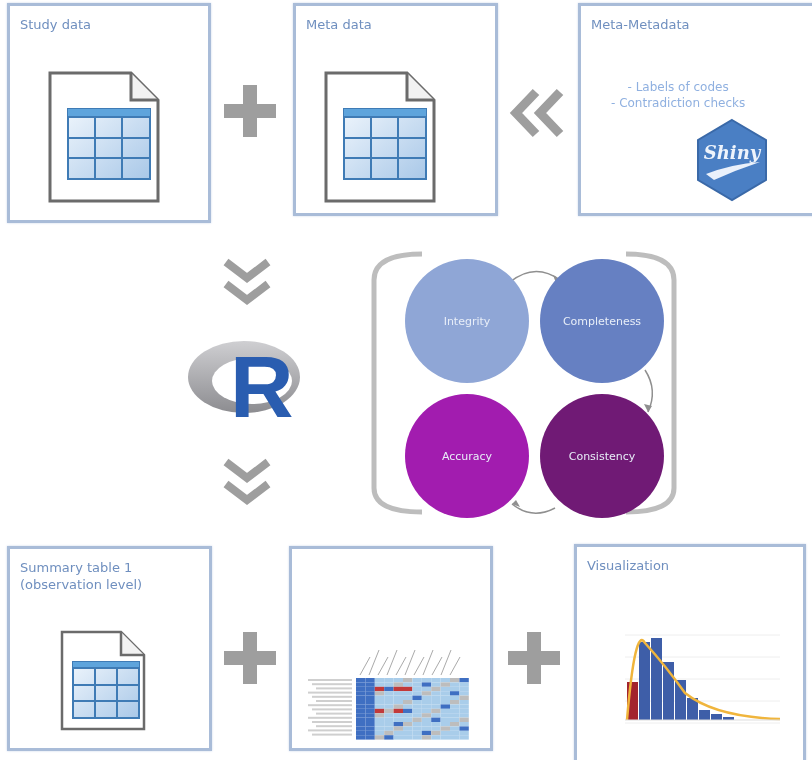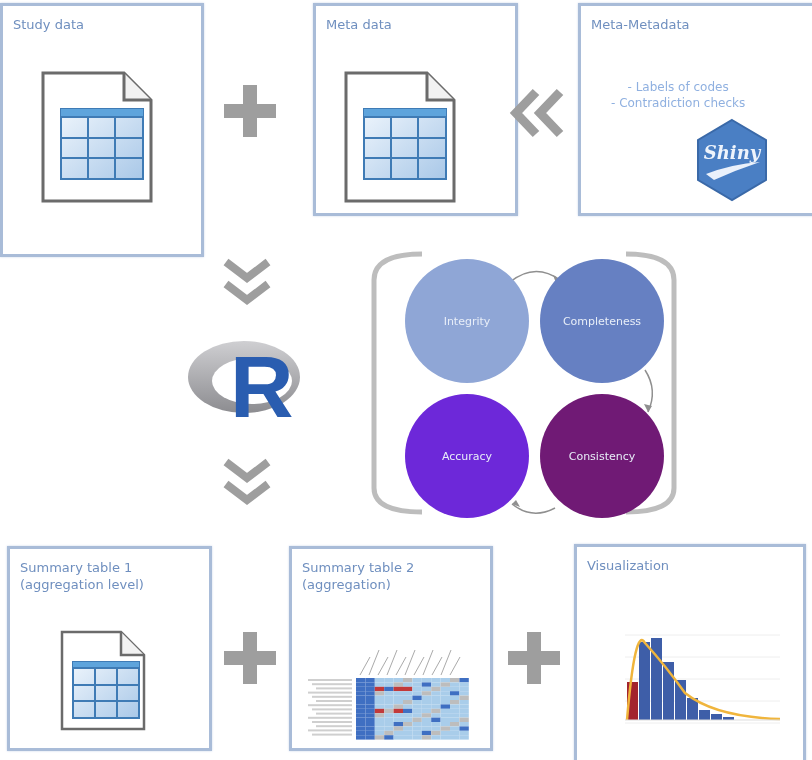"Study data" div.box { height: 254px -> 220px; left: 0 -> 7px }
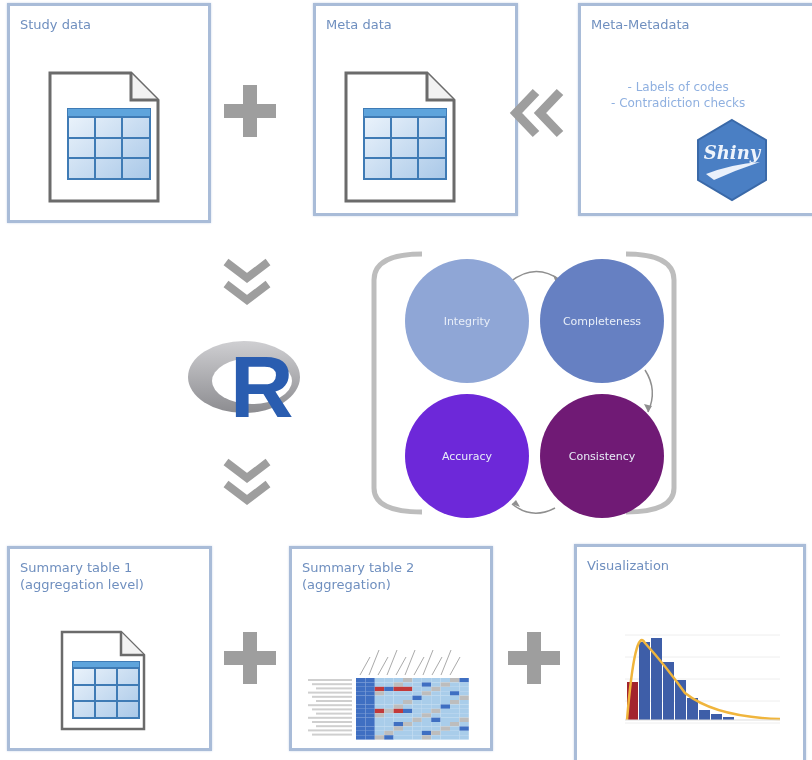"Meta data" div.box { margin-left: 20px -> none }
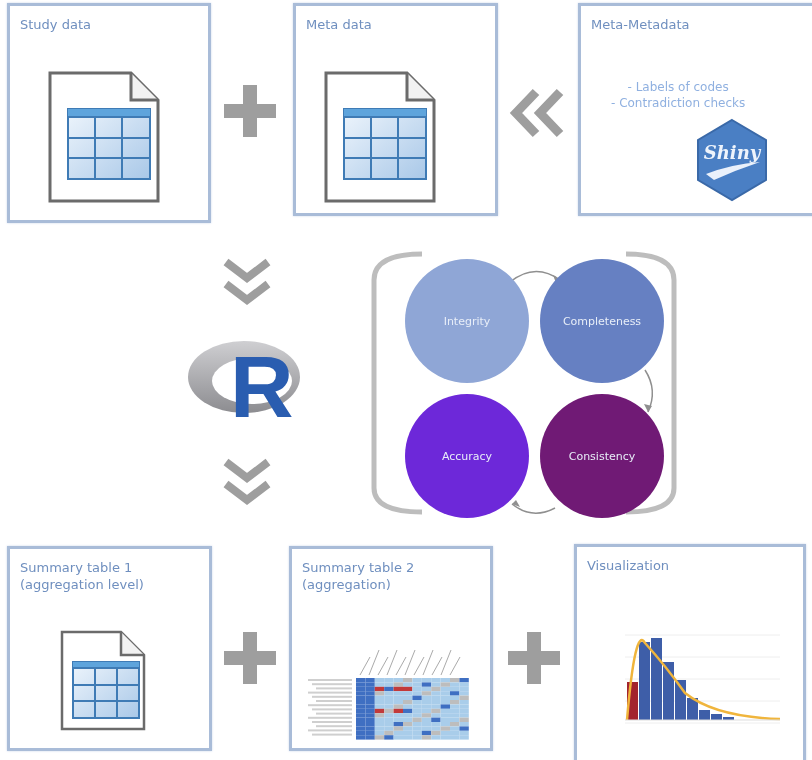"Accuracy" div.circle { background: #6d28d9 -> #a21caf }
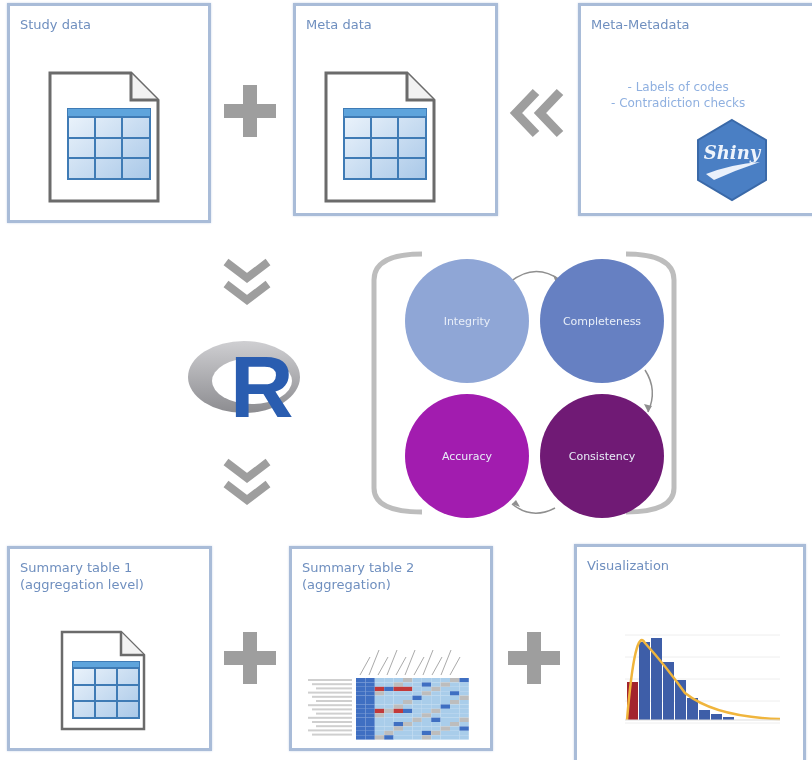"Summary table 2" div.box-title { html: <div> <div>Summary table 2</div> <div>(aggregation)</div> </div> -> none }
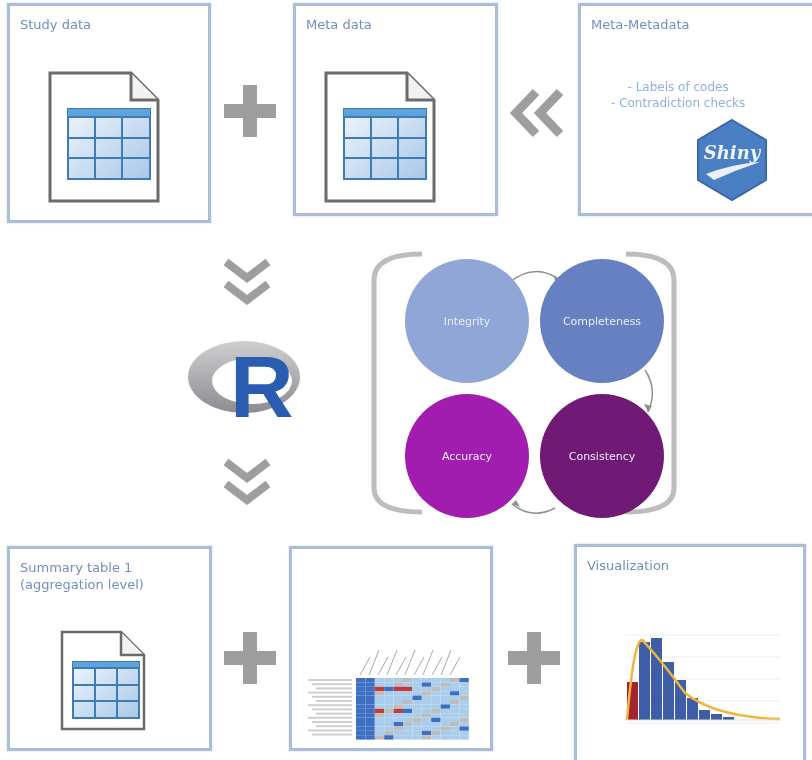"(aggregation level)" div { text: aggregation -> observation }
